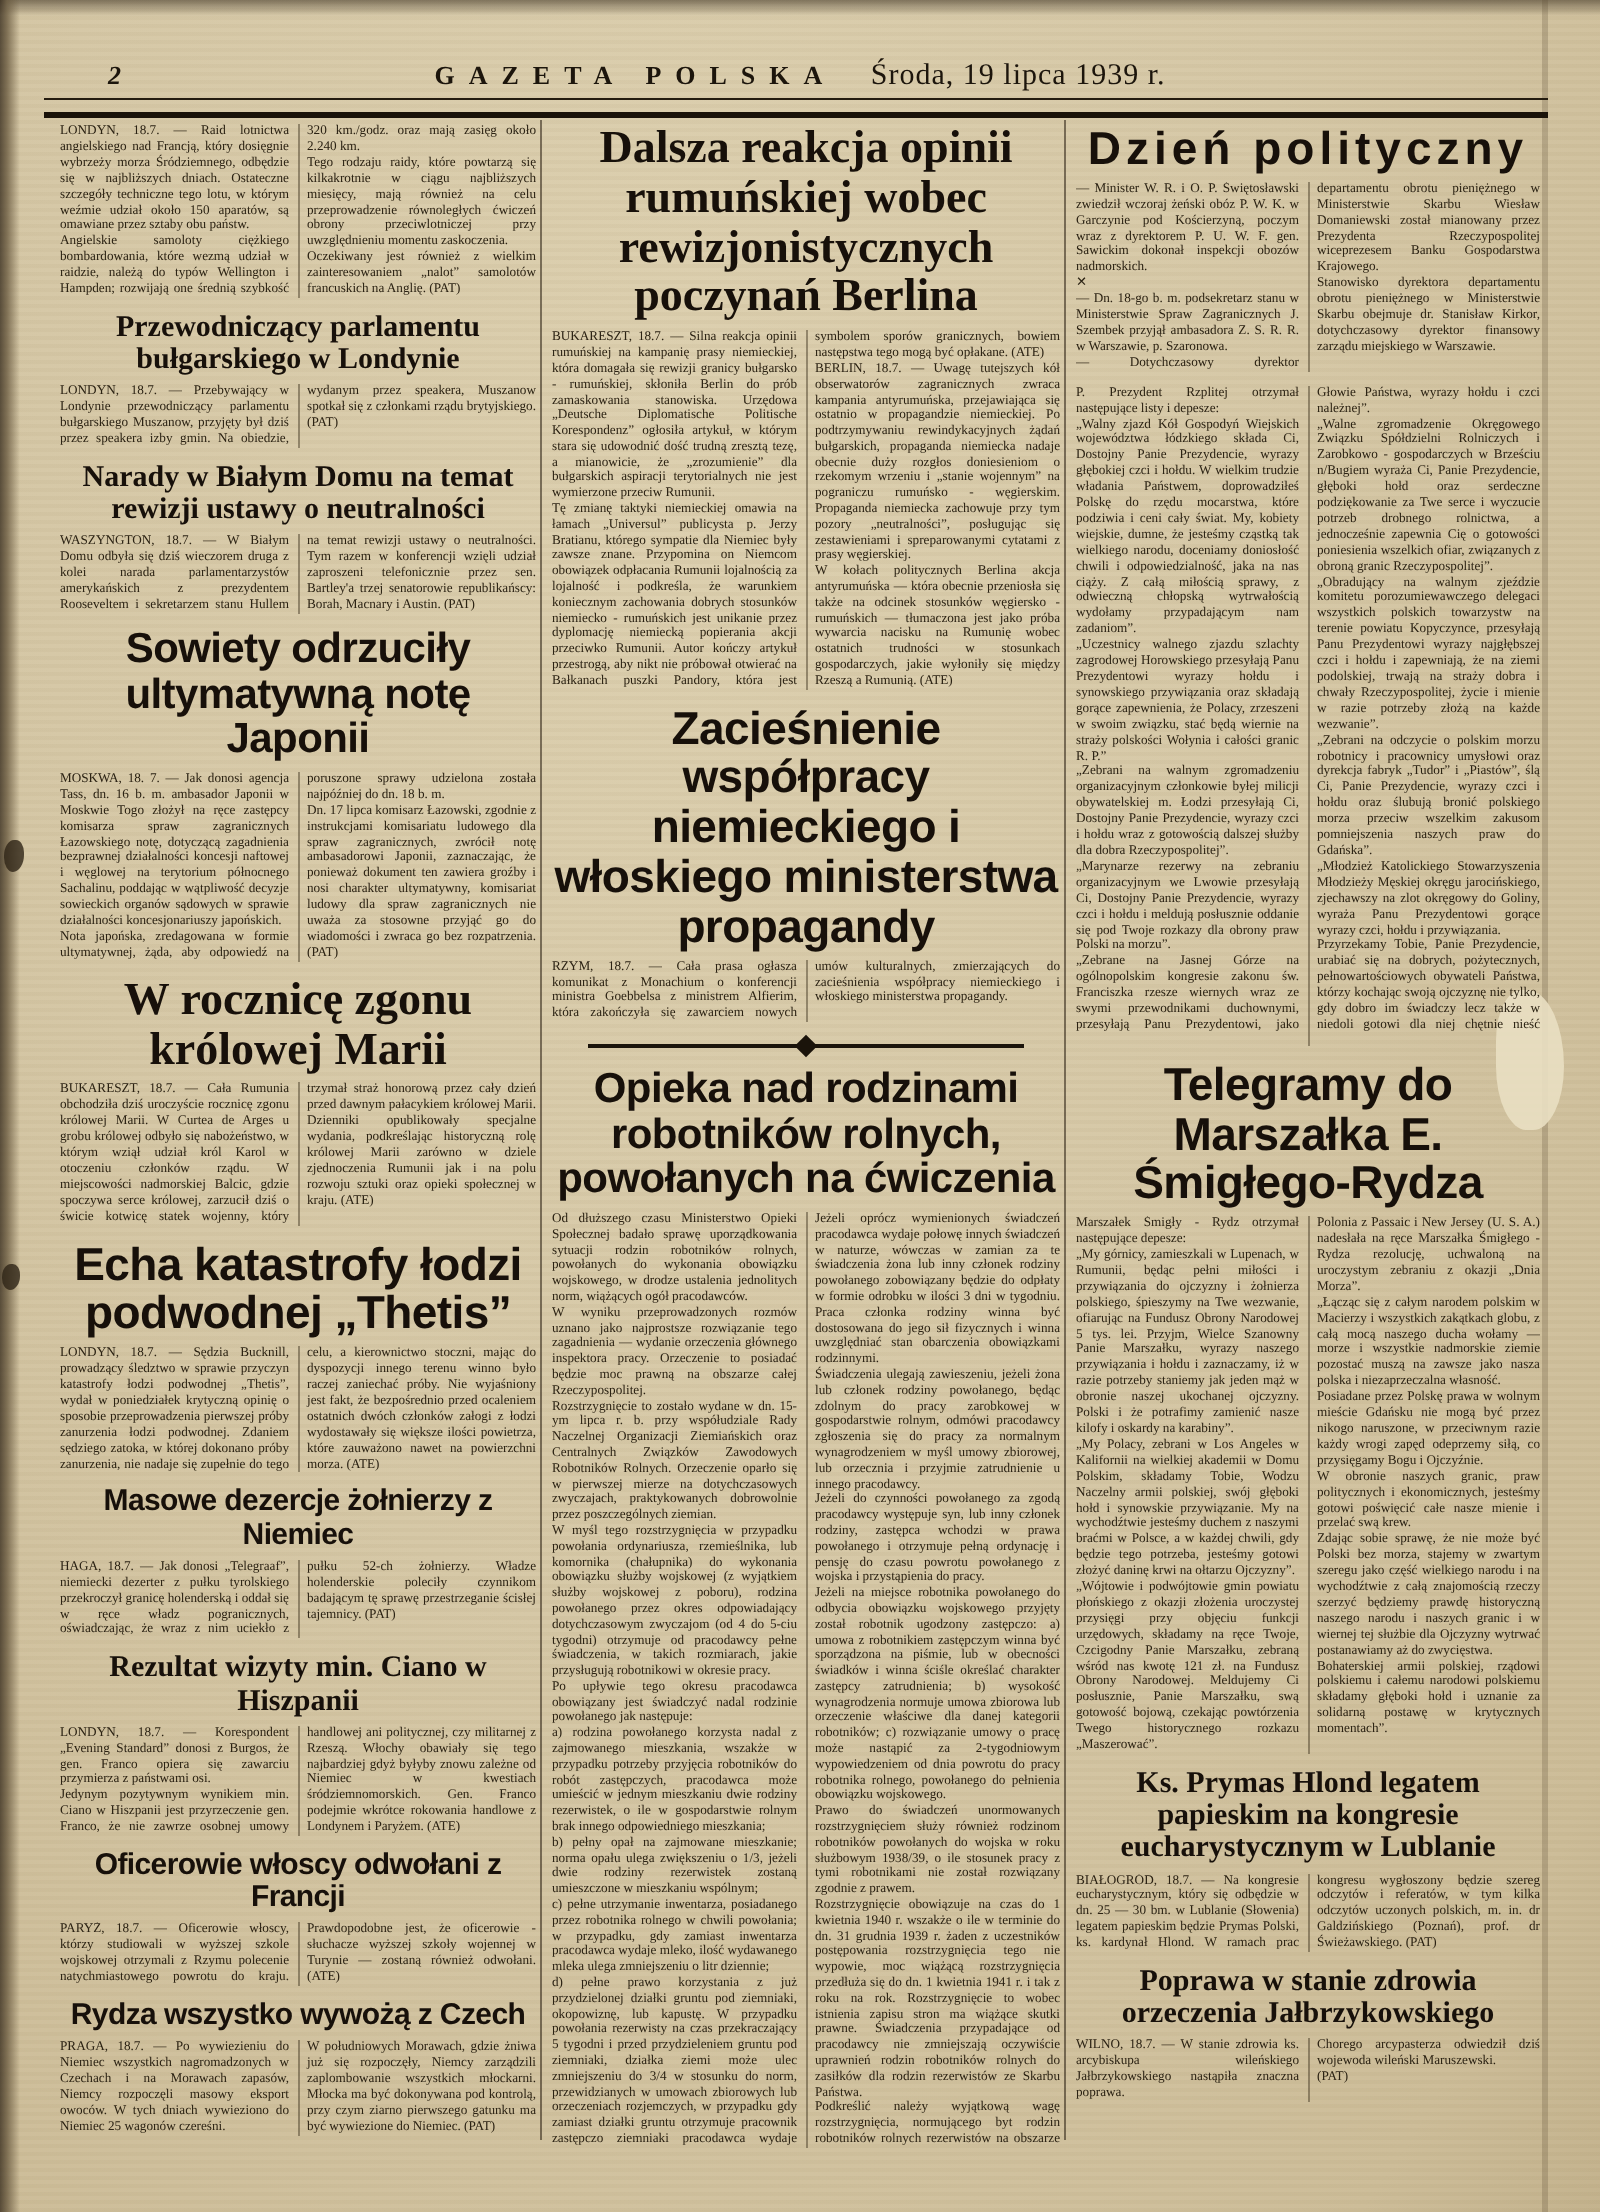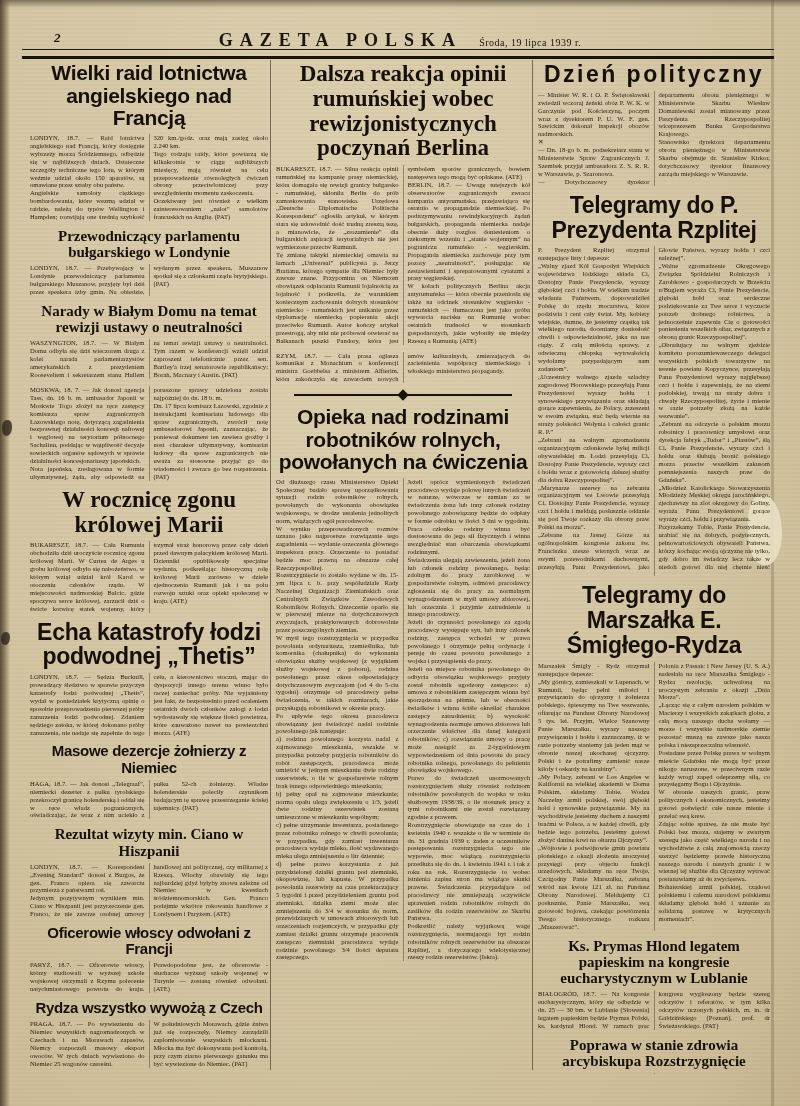"GAZETA POLSKA" .mast-title { font-size: 18px -> 13px }
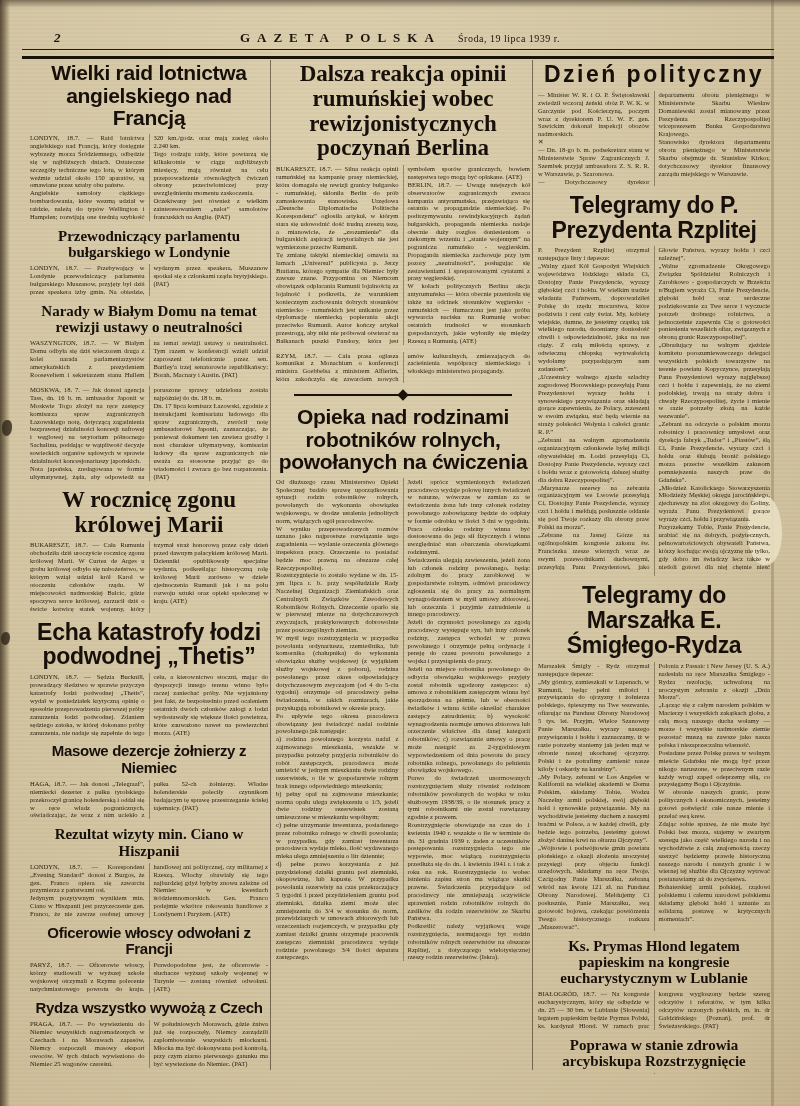"Środa, 19 lipca 1939 r." .mast-date { font-size: 10px -> 15px }
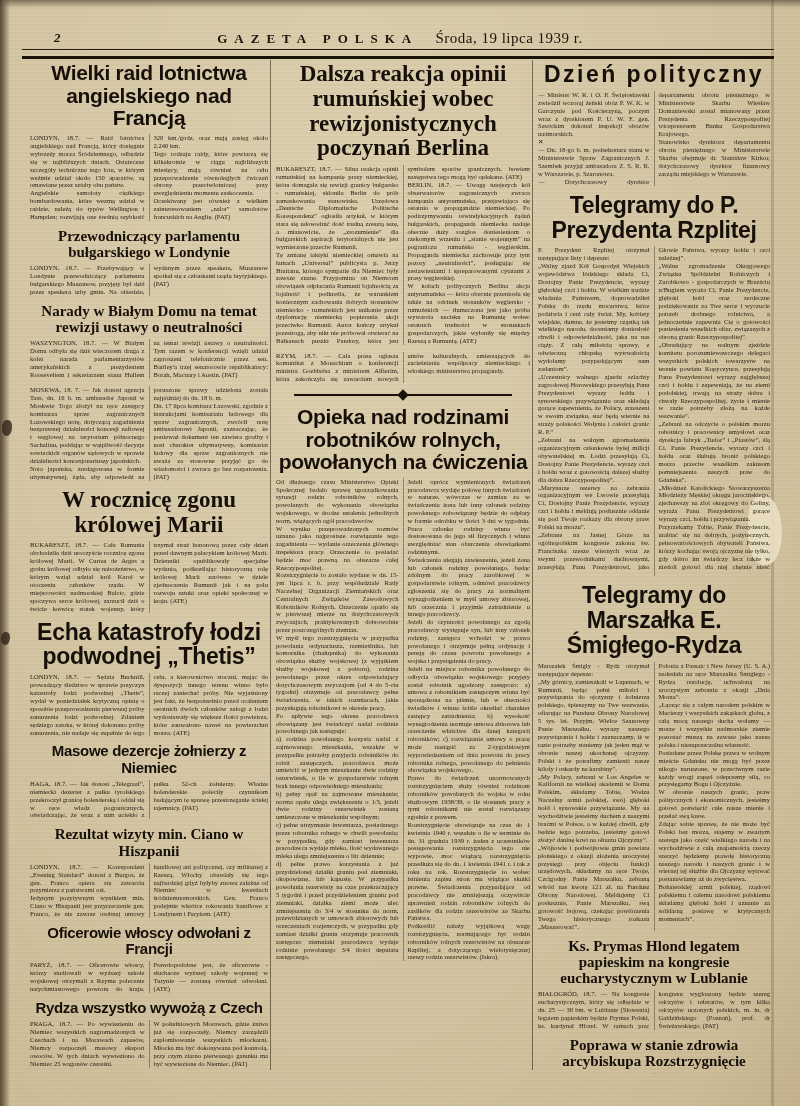"Wielki raid lotnictwa angielskiego nad" h2.h-sans { html: <h2>Wielki raid lotnictwa angielskiego nad Francją</h2> -> none }
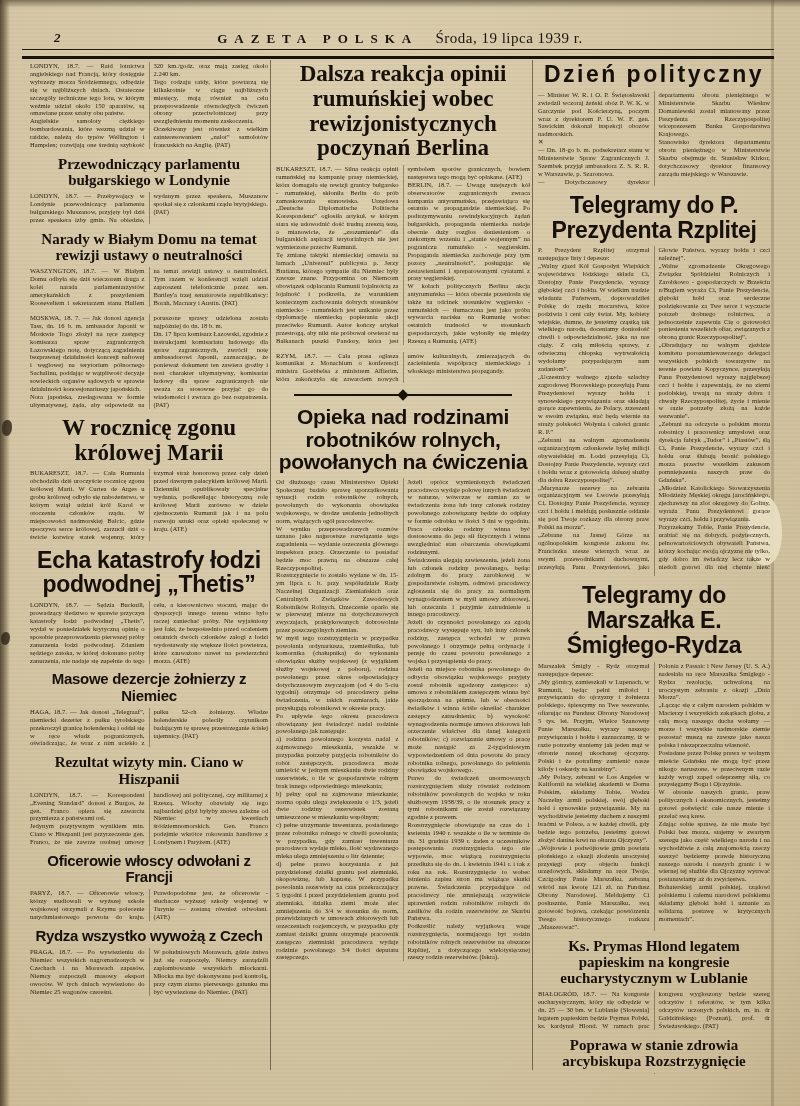"Telegramy do P. Prezydenta Rzplitej" h2.h-sans { html: <h2>Telegramy do P. Prezydenta Rzplitej</h2> -> none }
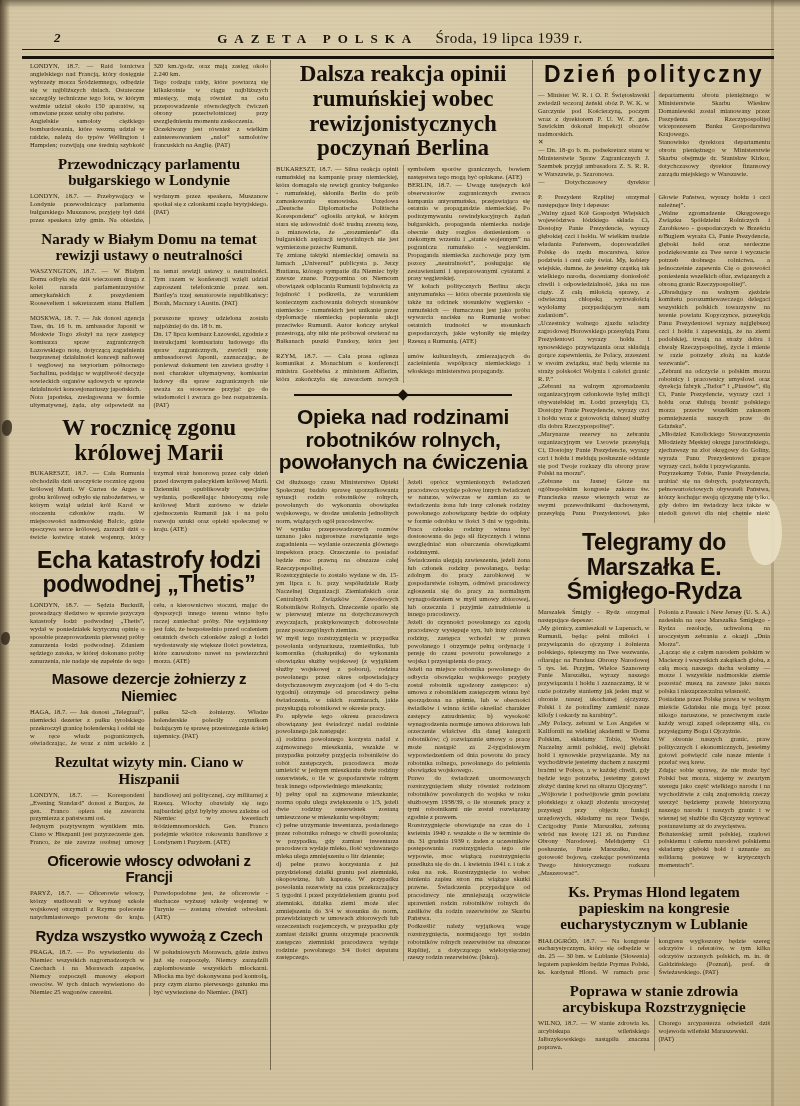"Sowiety odrzuciły ultymatywną notę" h2.h-sans { html: none -> <h2>Sowiety odrzuciły ultymatywną notę Japonii</h2> }
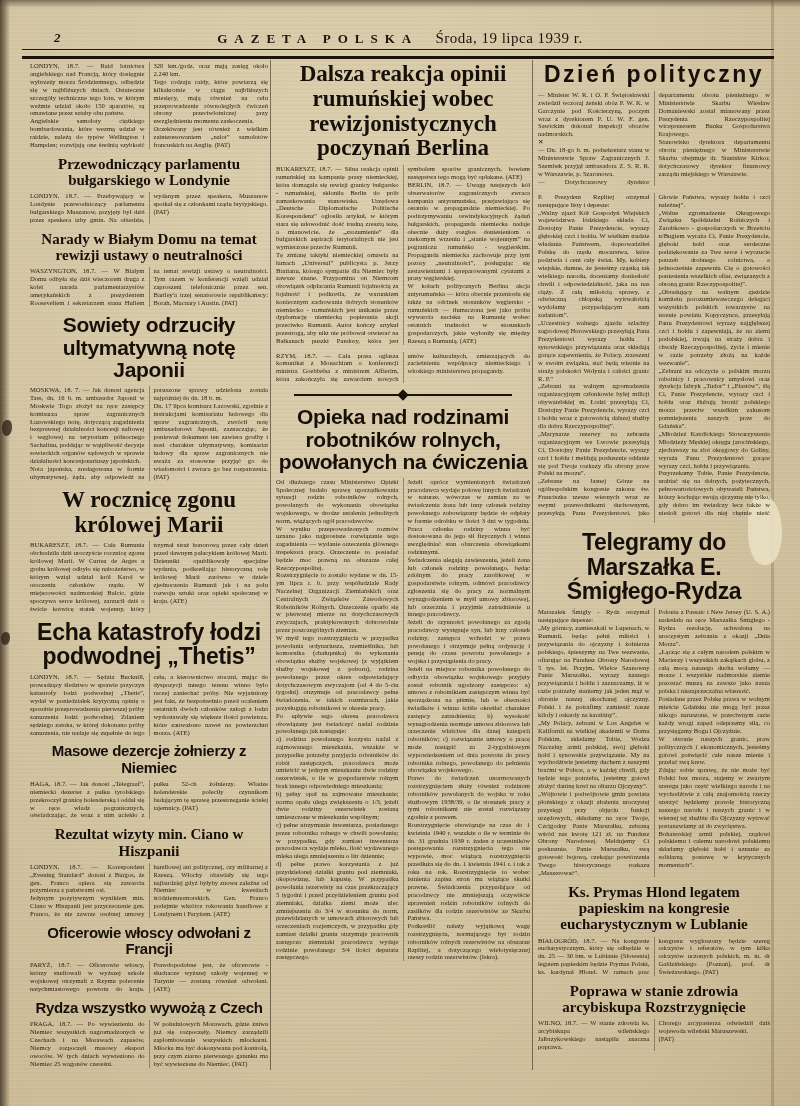"Zacieśnienie współpracy niemieckiego i" h2.h-sans { html: none -> <h2>Zacieśnienie współpracy niemieckiego i włoskiego ministerstwa propagandy</h2> }
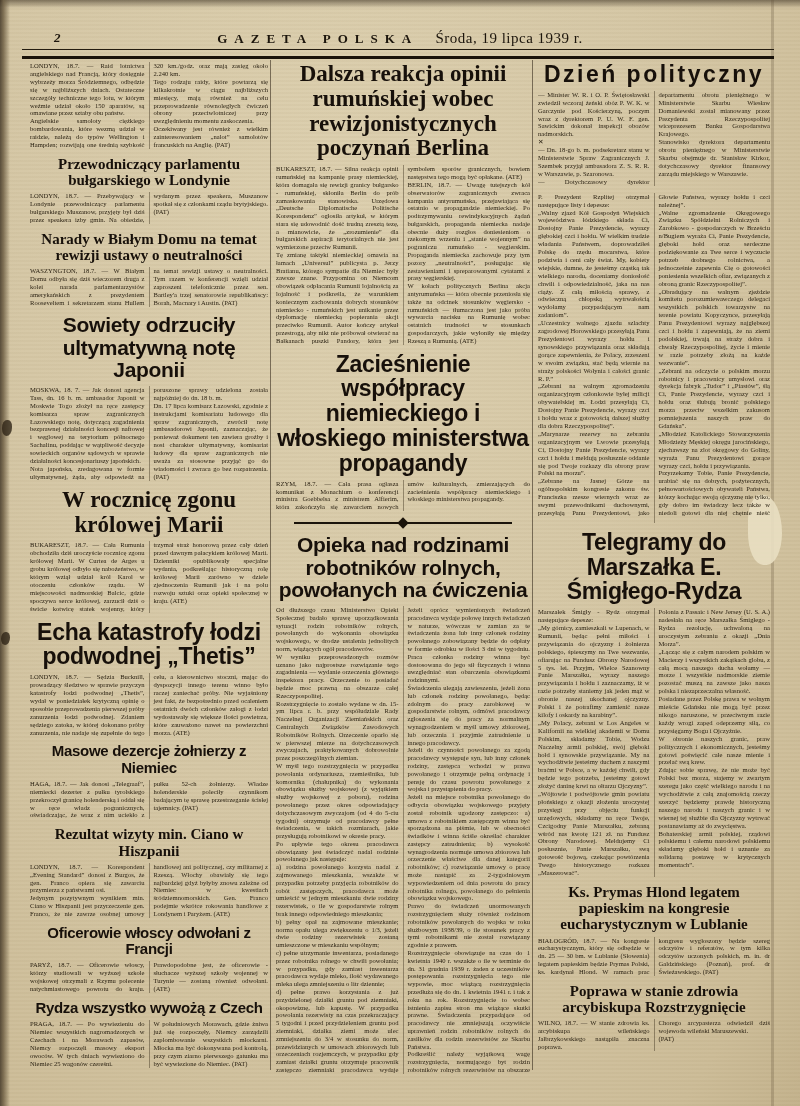"Poprawa w stanie zdrowia arcybiskupa" h2.h-serif { text: arcybiskupa Rozstrzygnięcie -> orzeczenia Jałbrzykowskiego }
